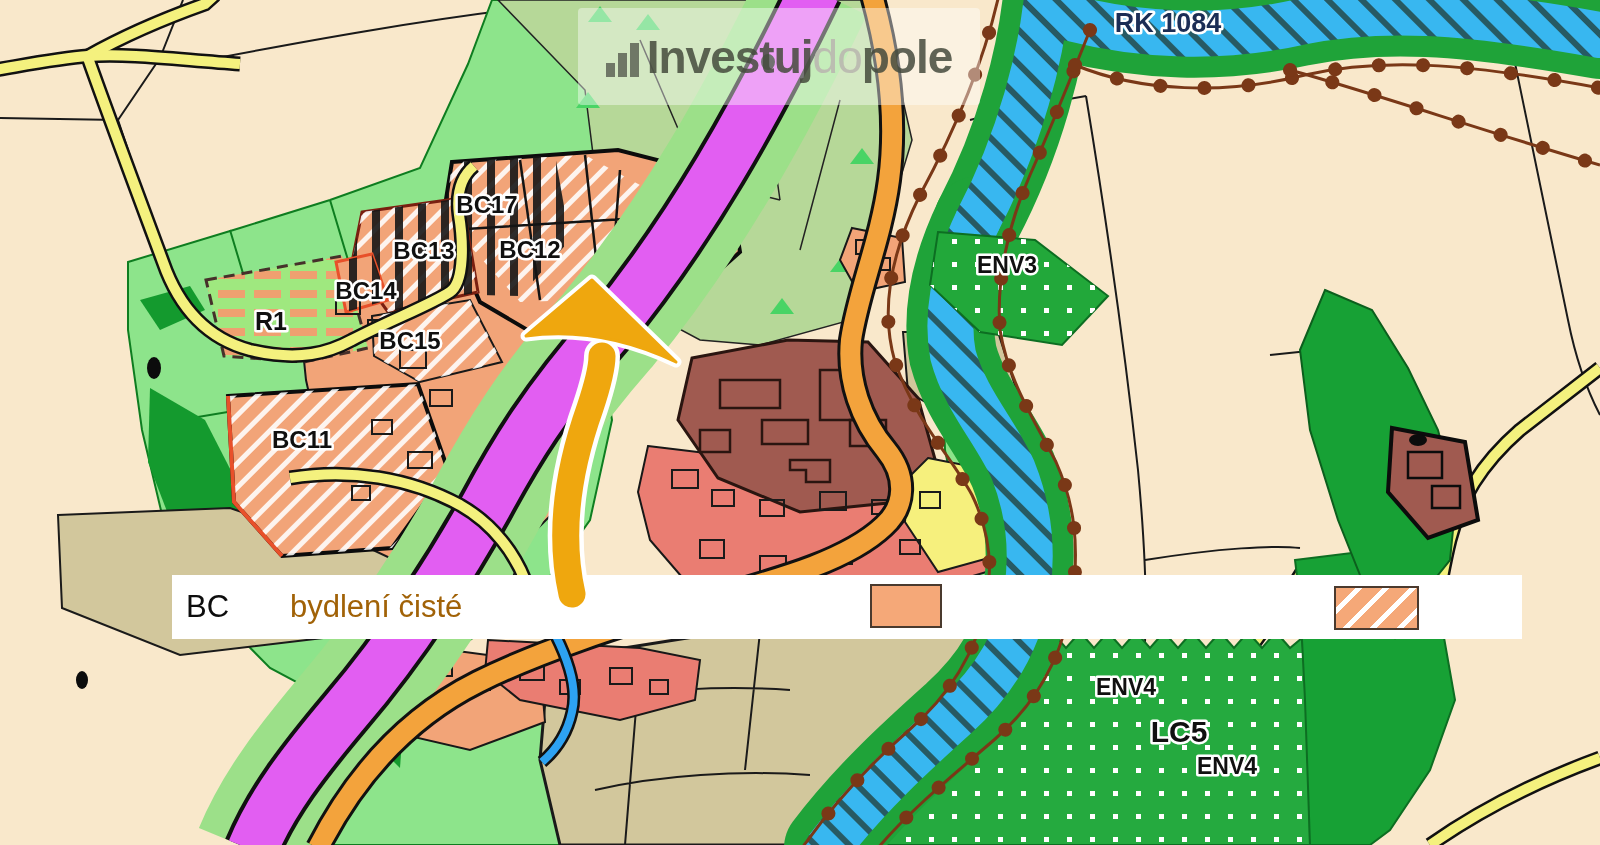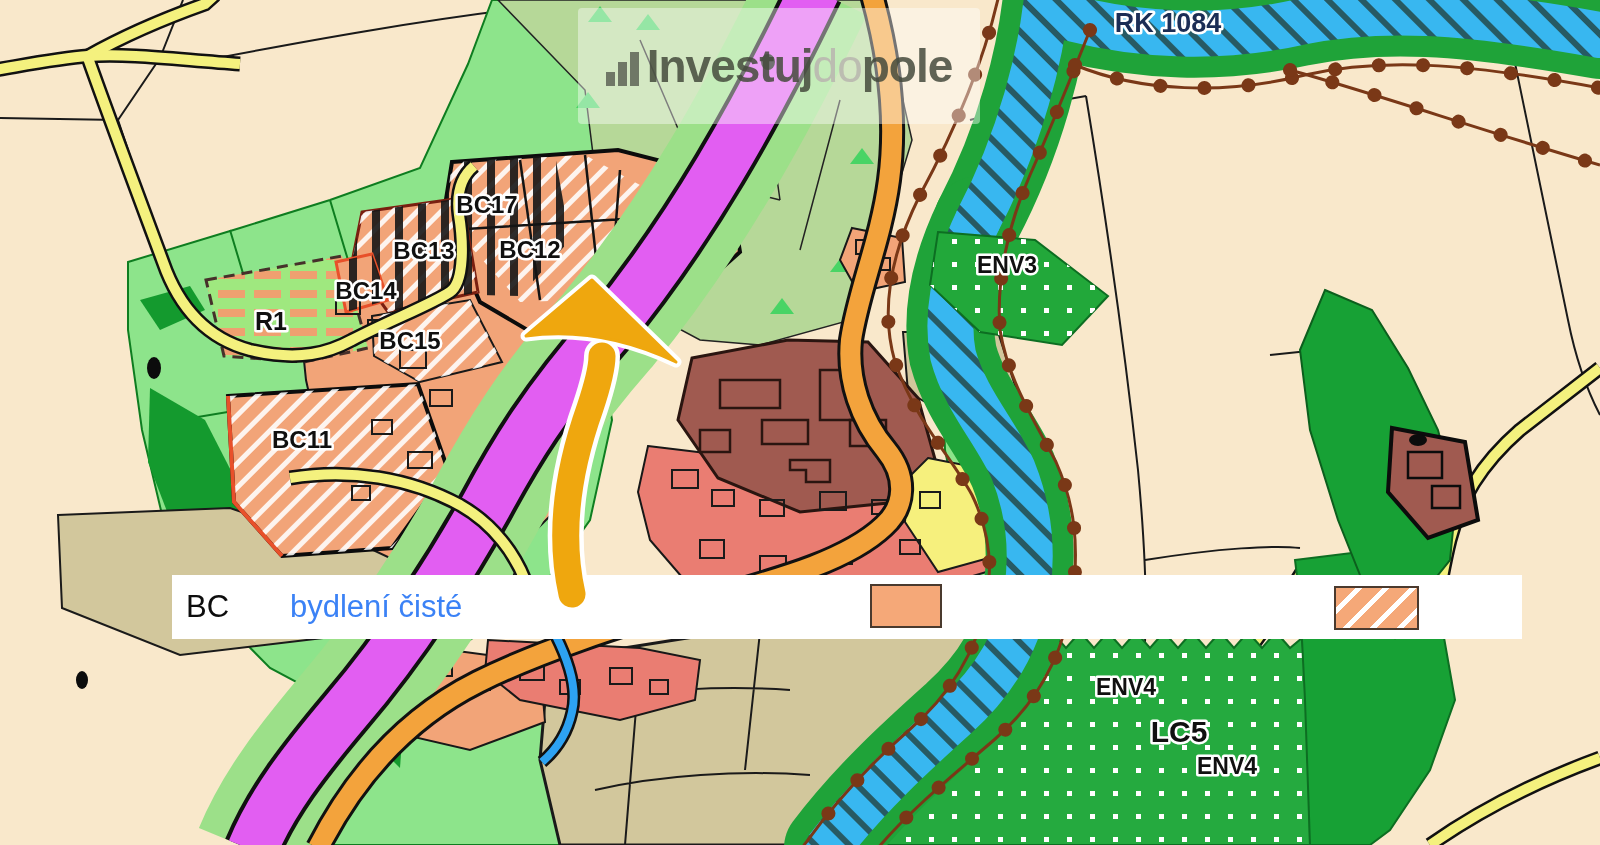"Investujdopole" #watermark { height: 116px -> 97px }
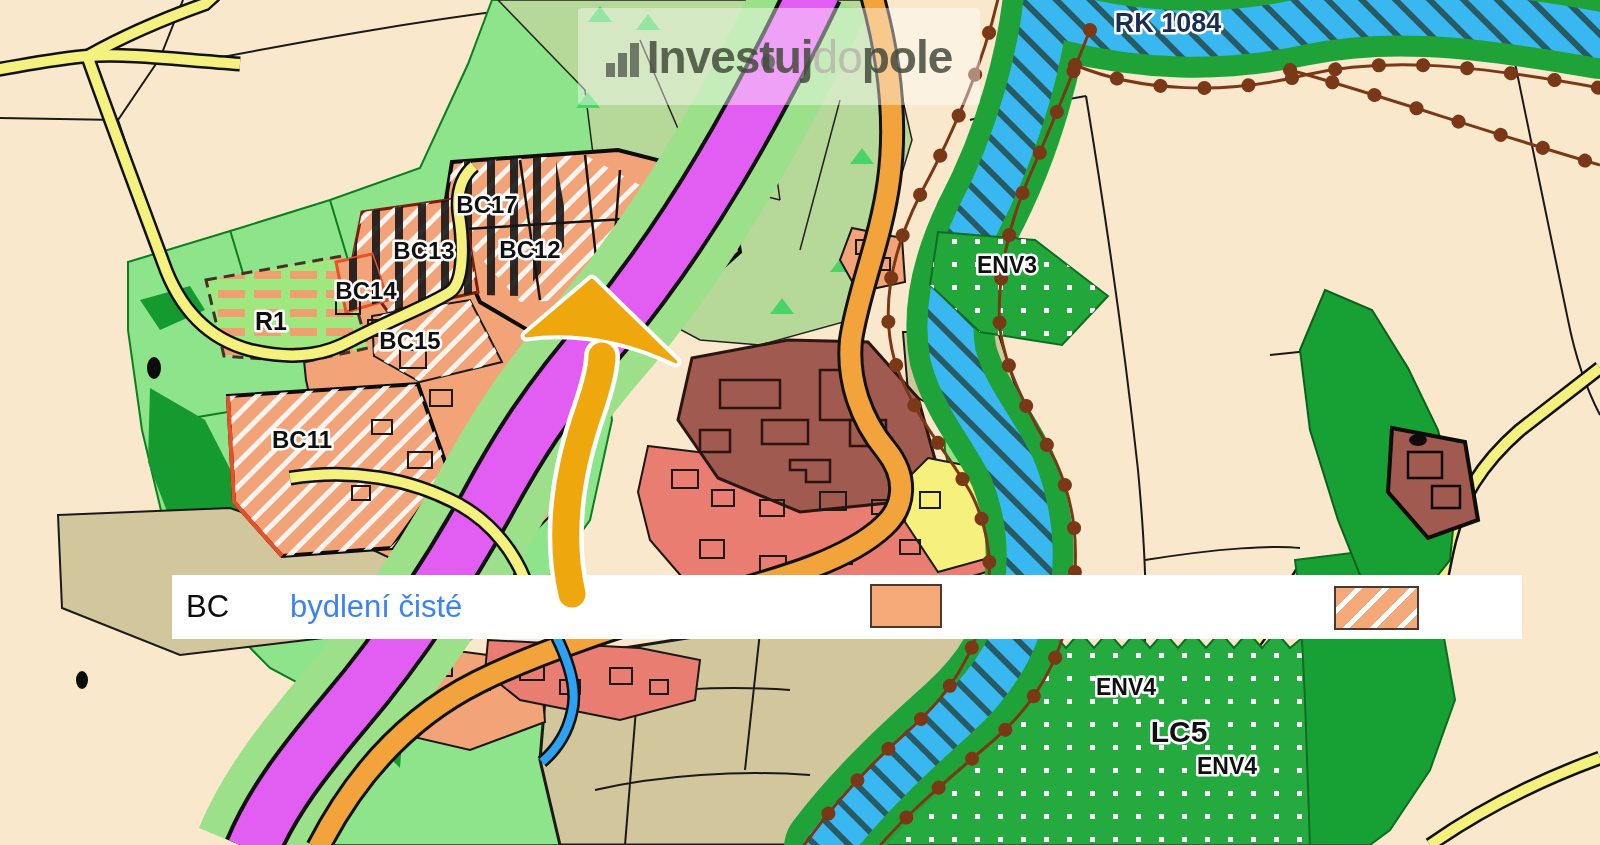"bydlení čisté" #legend-label { color: #3b82f6 -> #a16207 }
